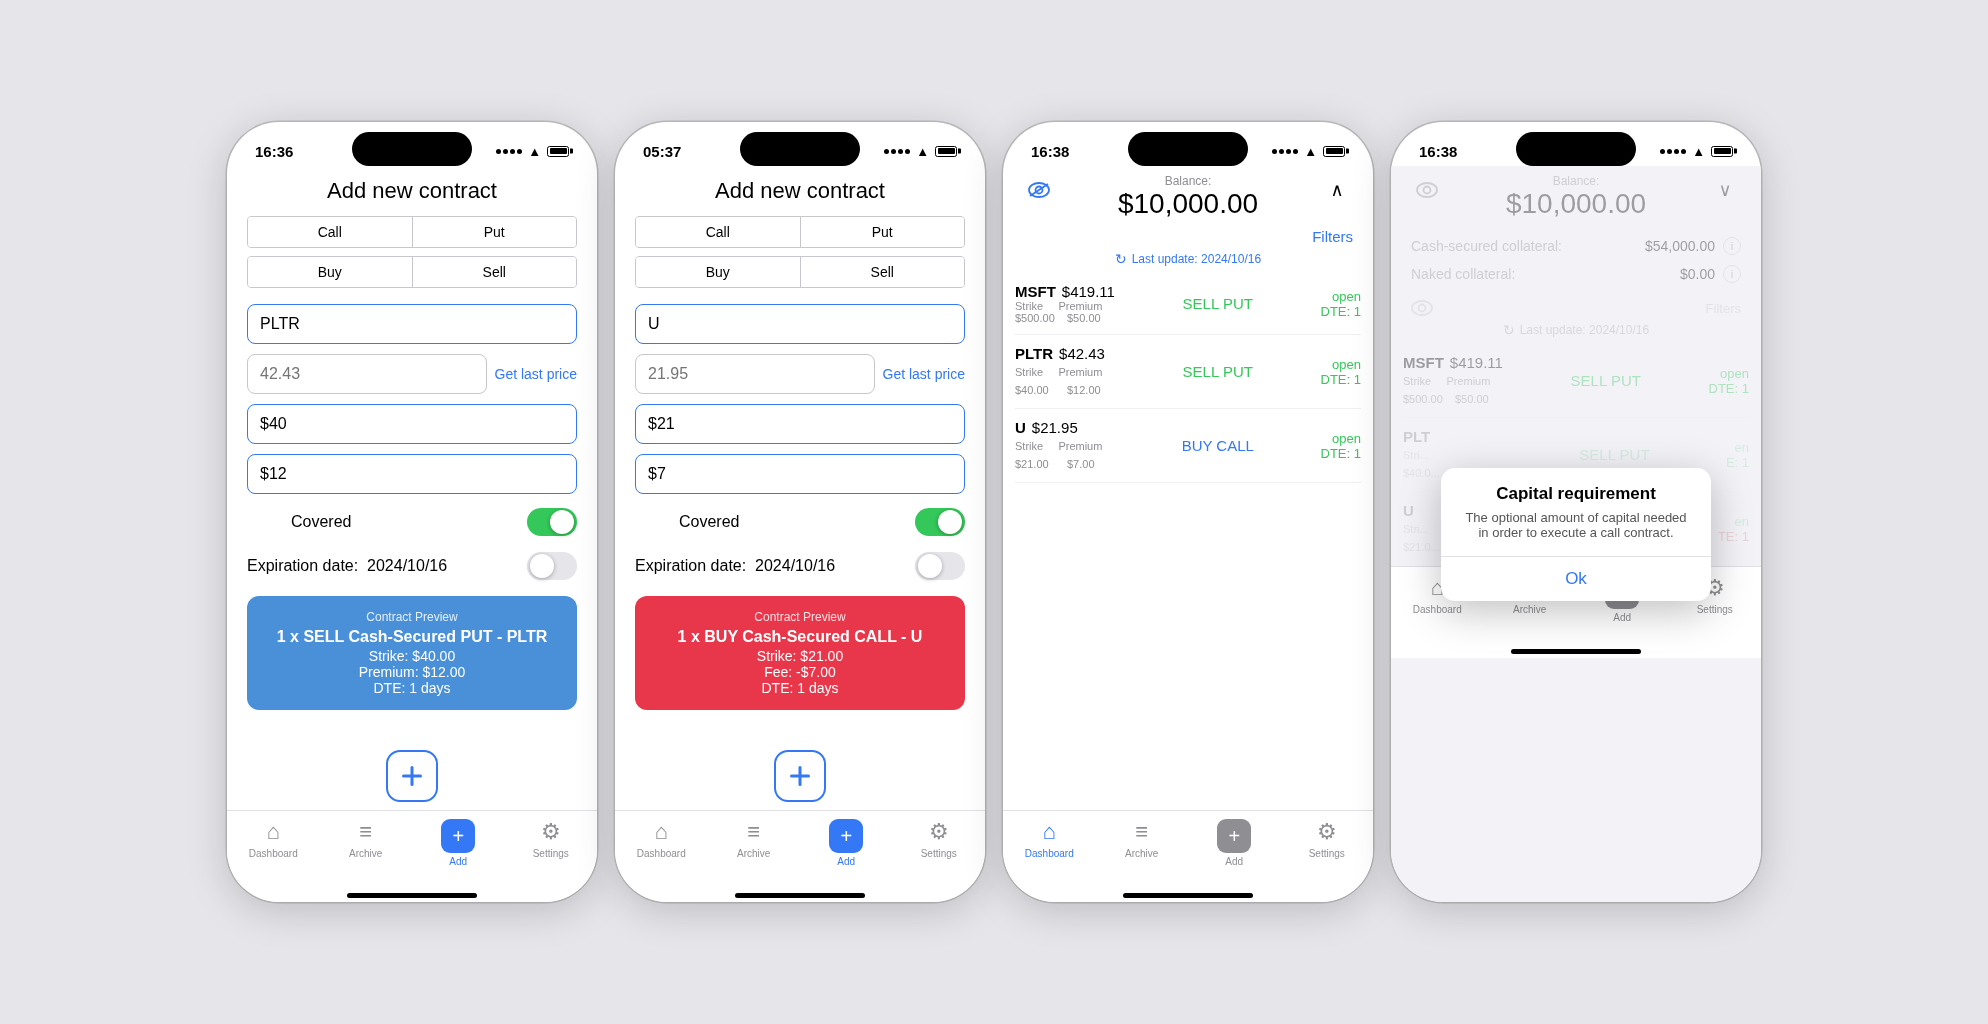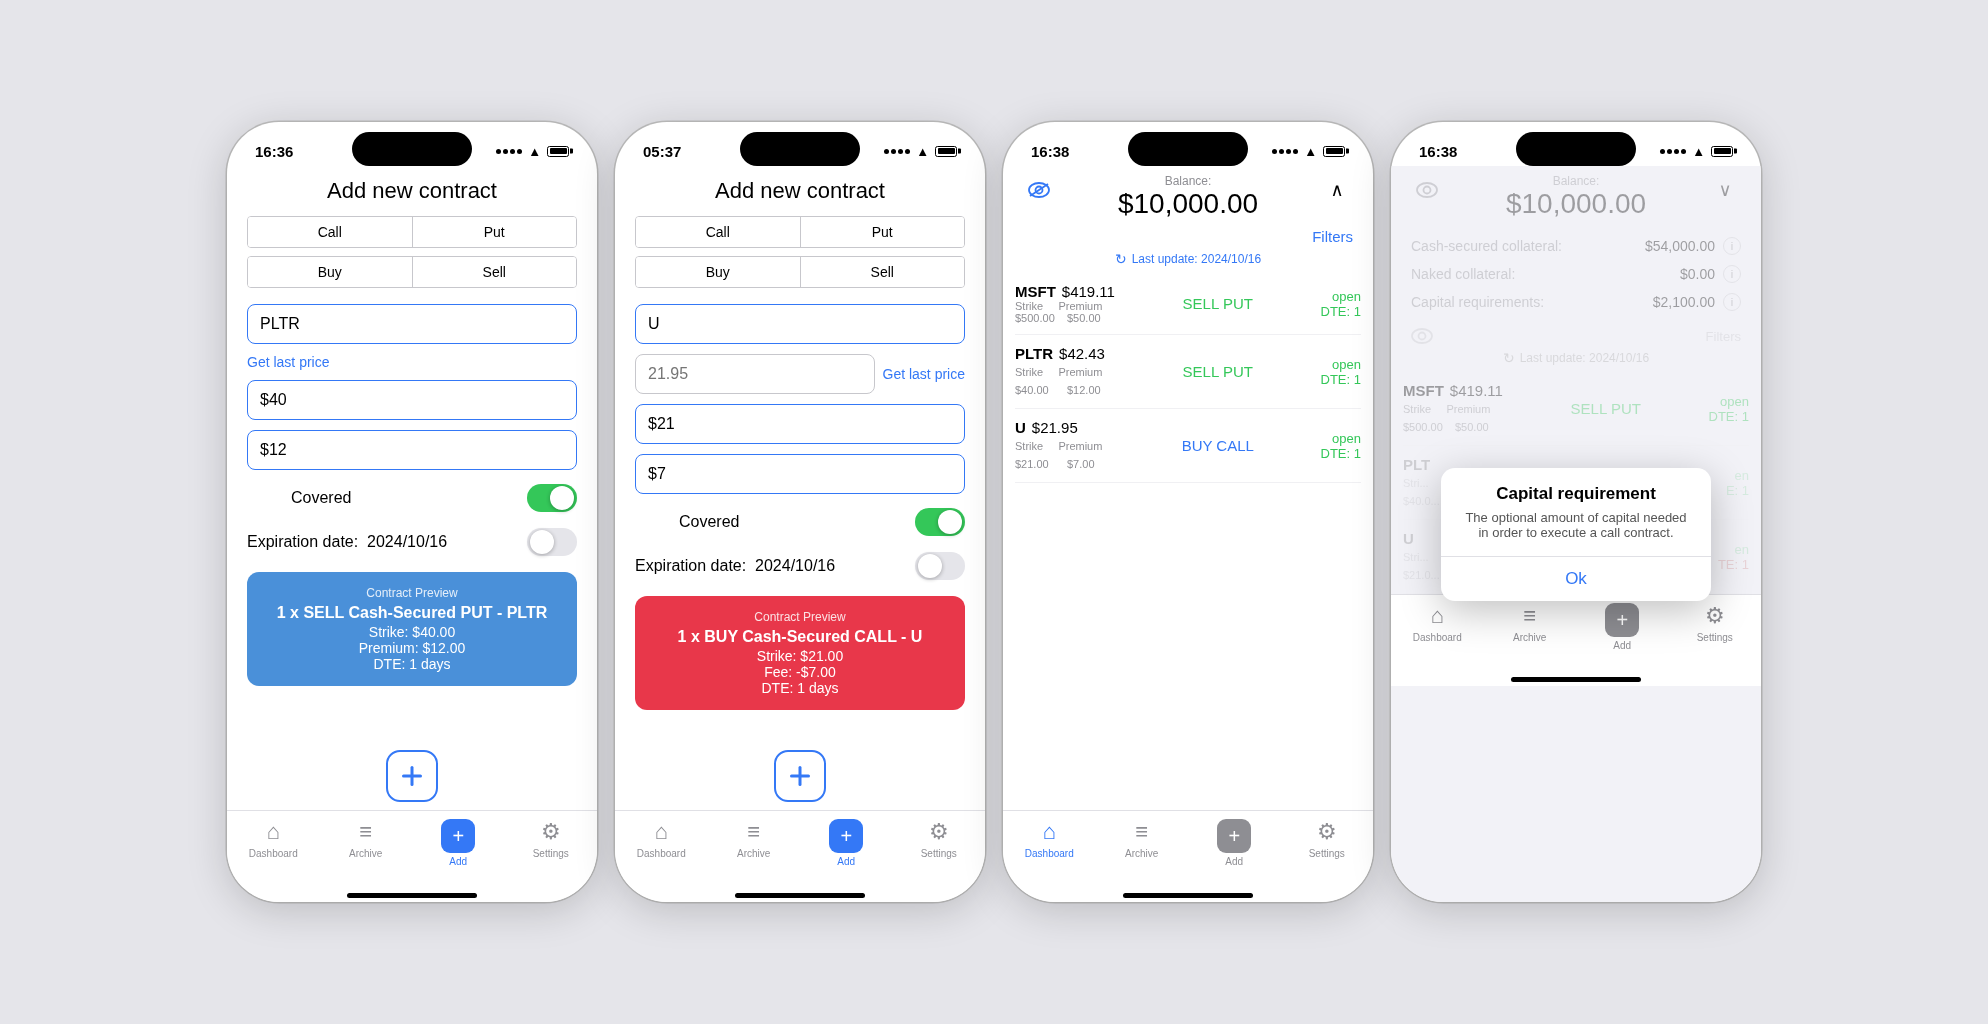"Capital requirements:" div.collateral-row { html: <div> <span>Capital requirements:</span> <div> <span>$2,100.00</span> <div>i</div> </div> </div> -> none }
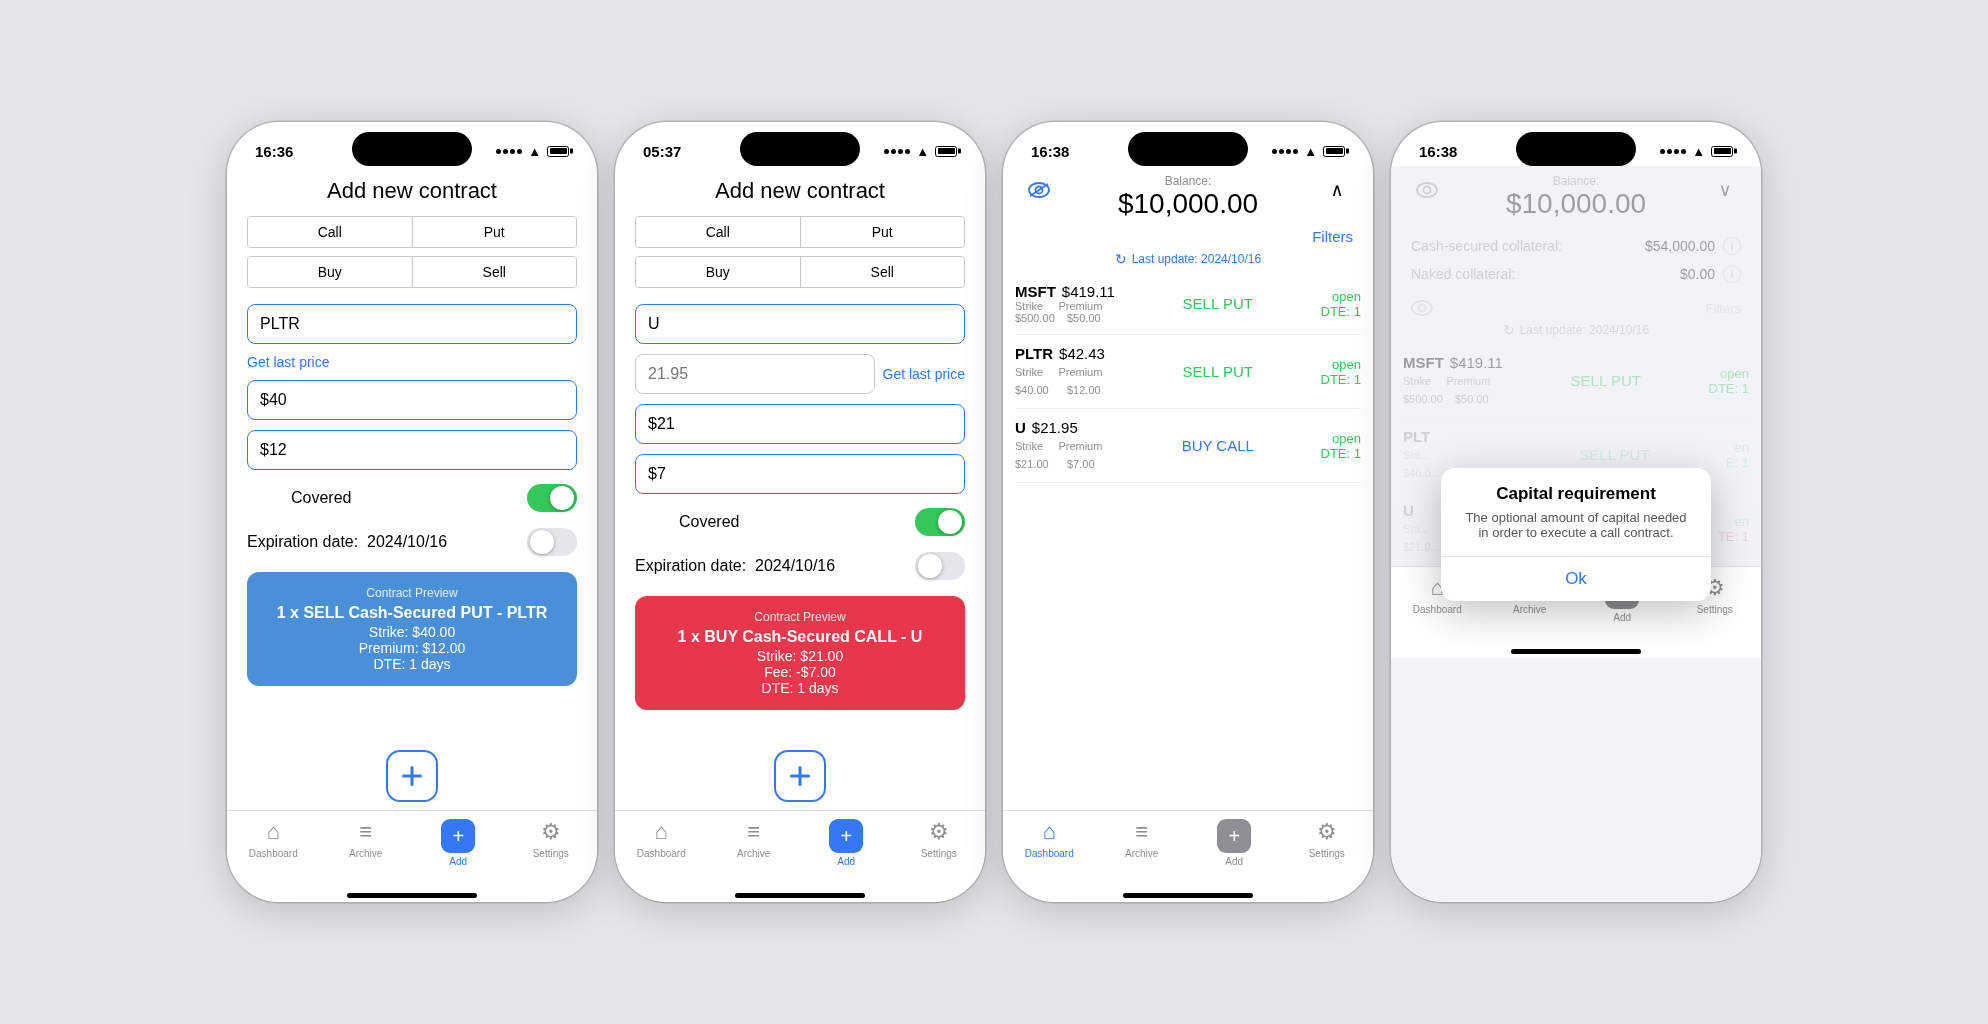"42.43" input.input-field-half { html: none -> <input> }
